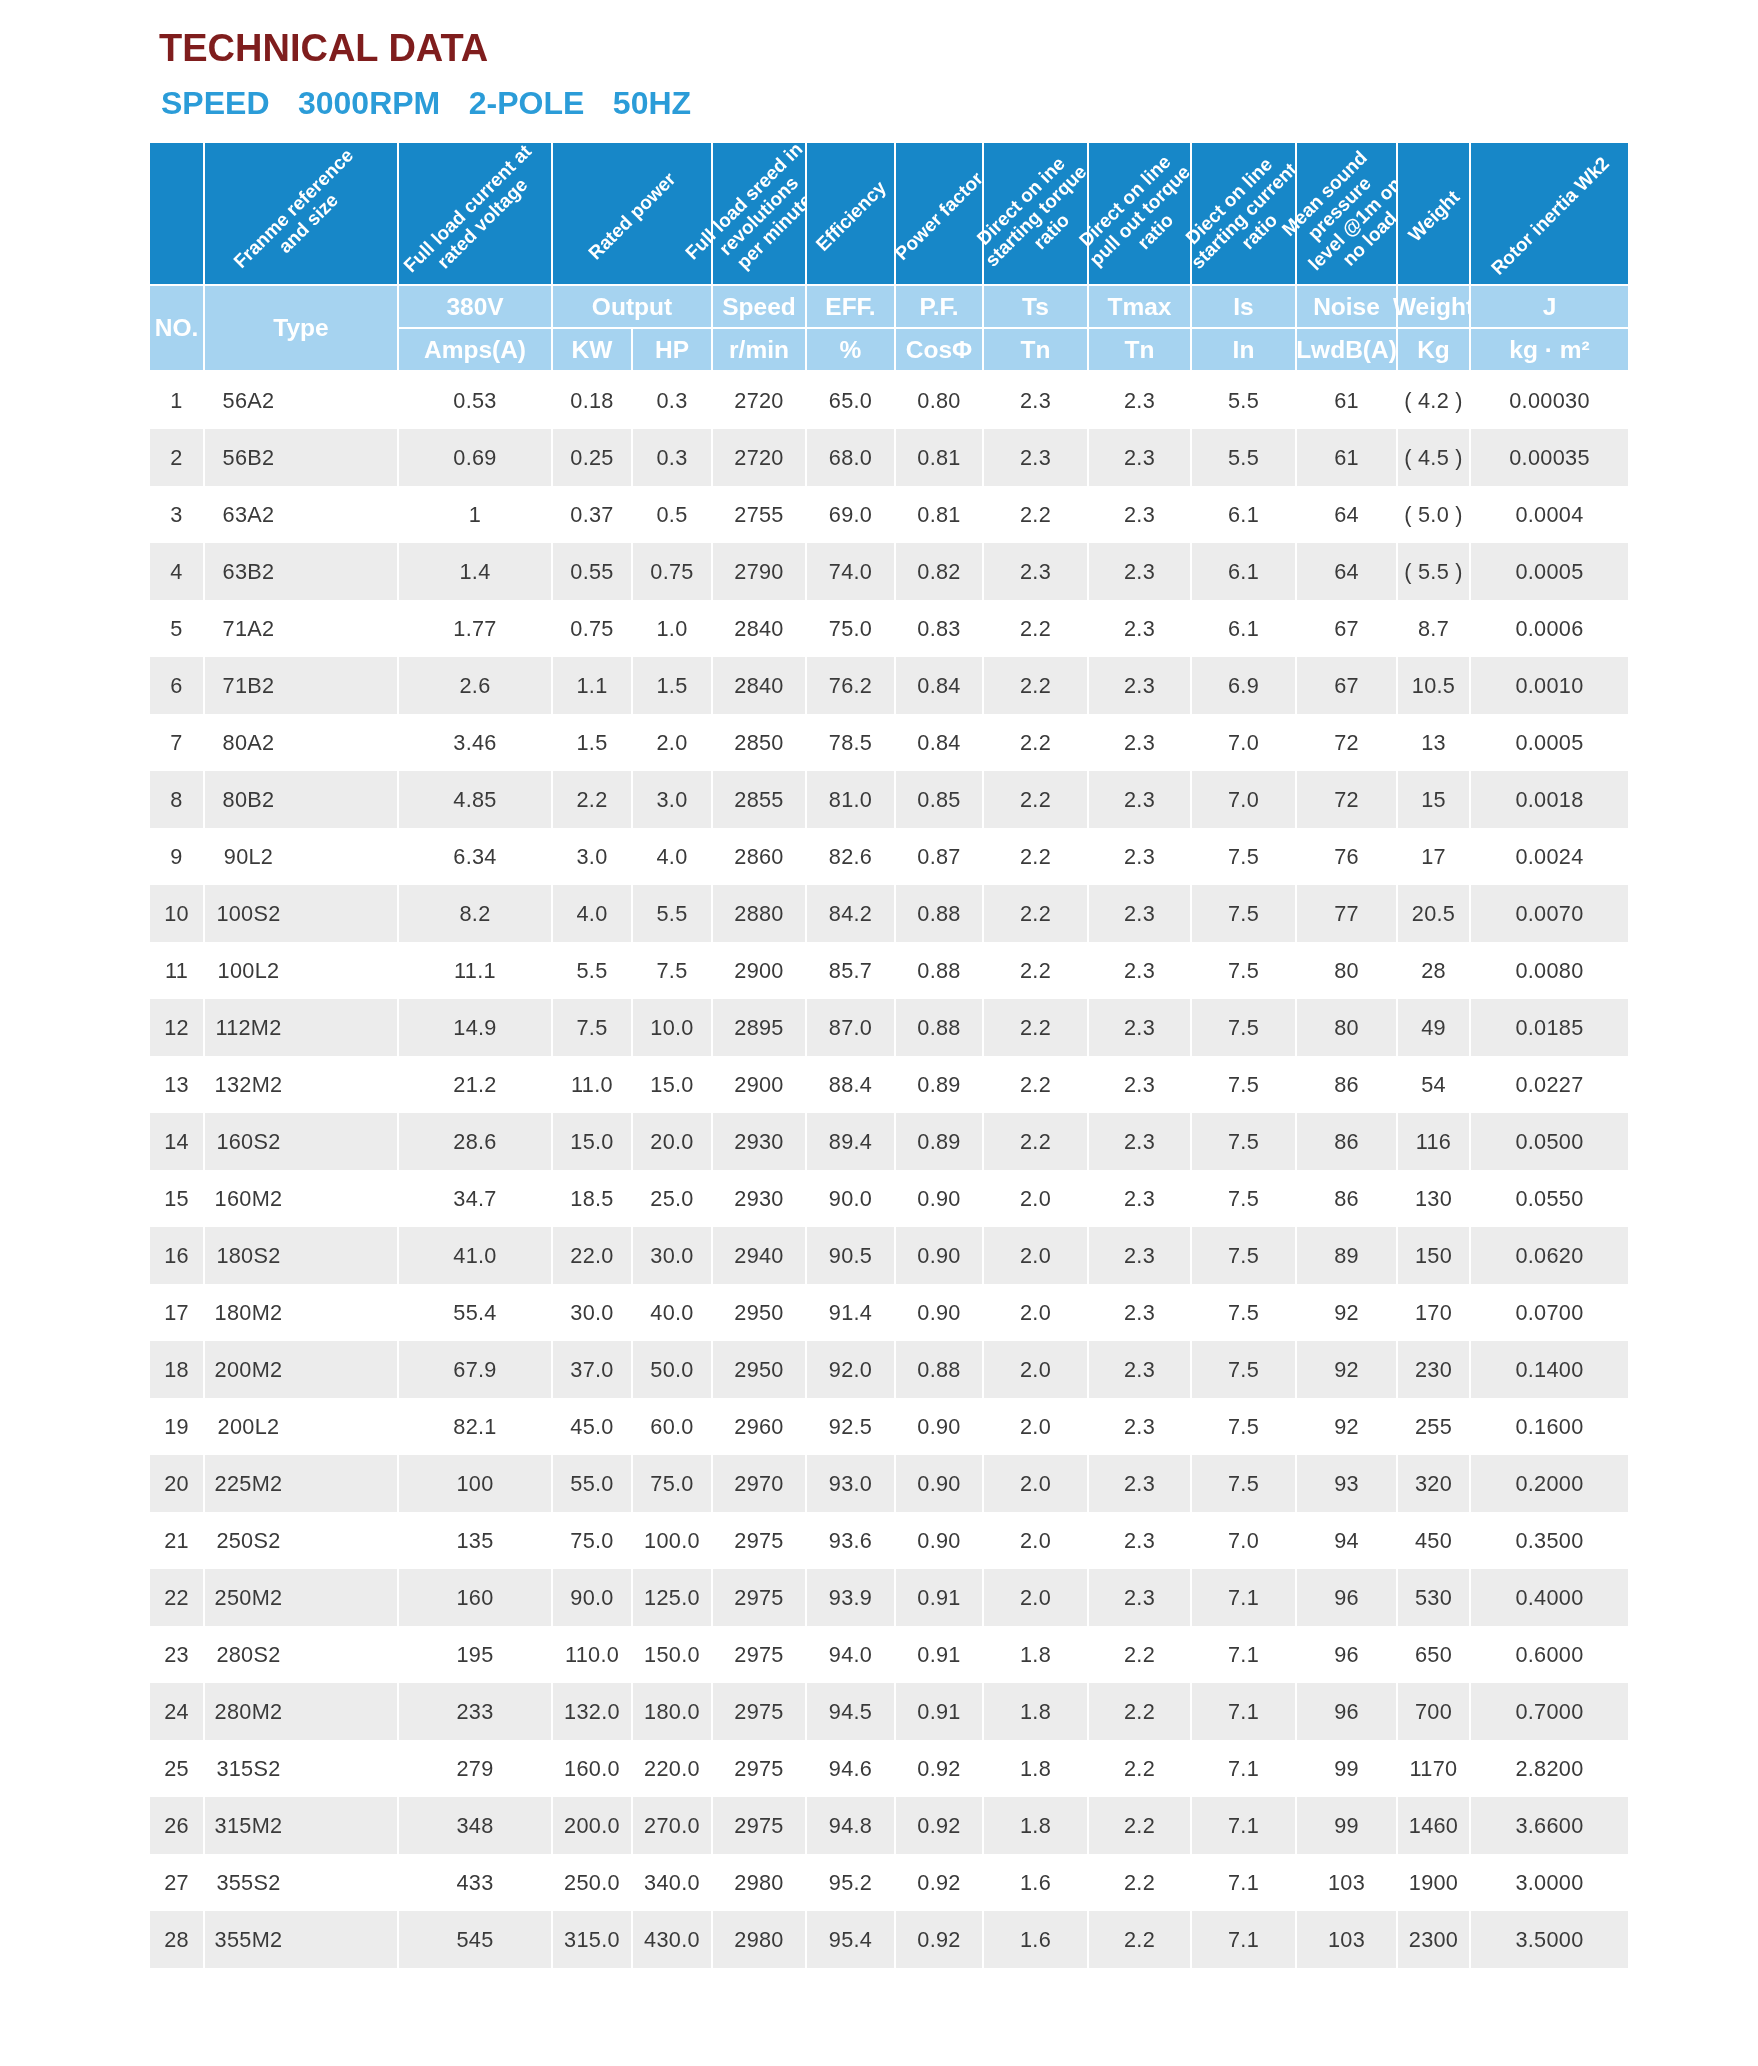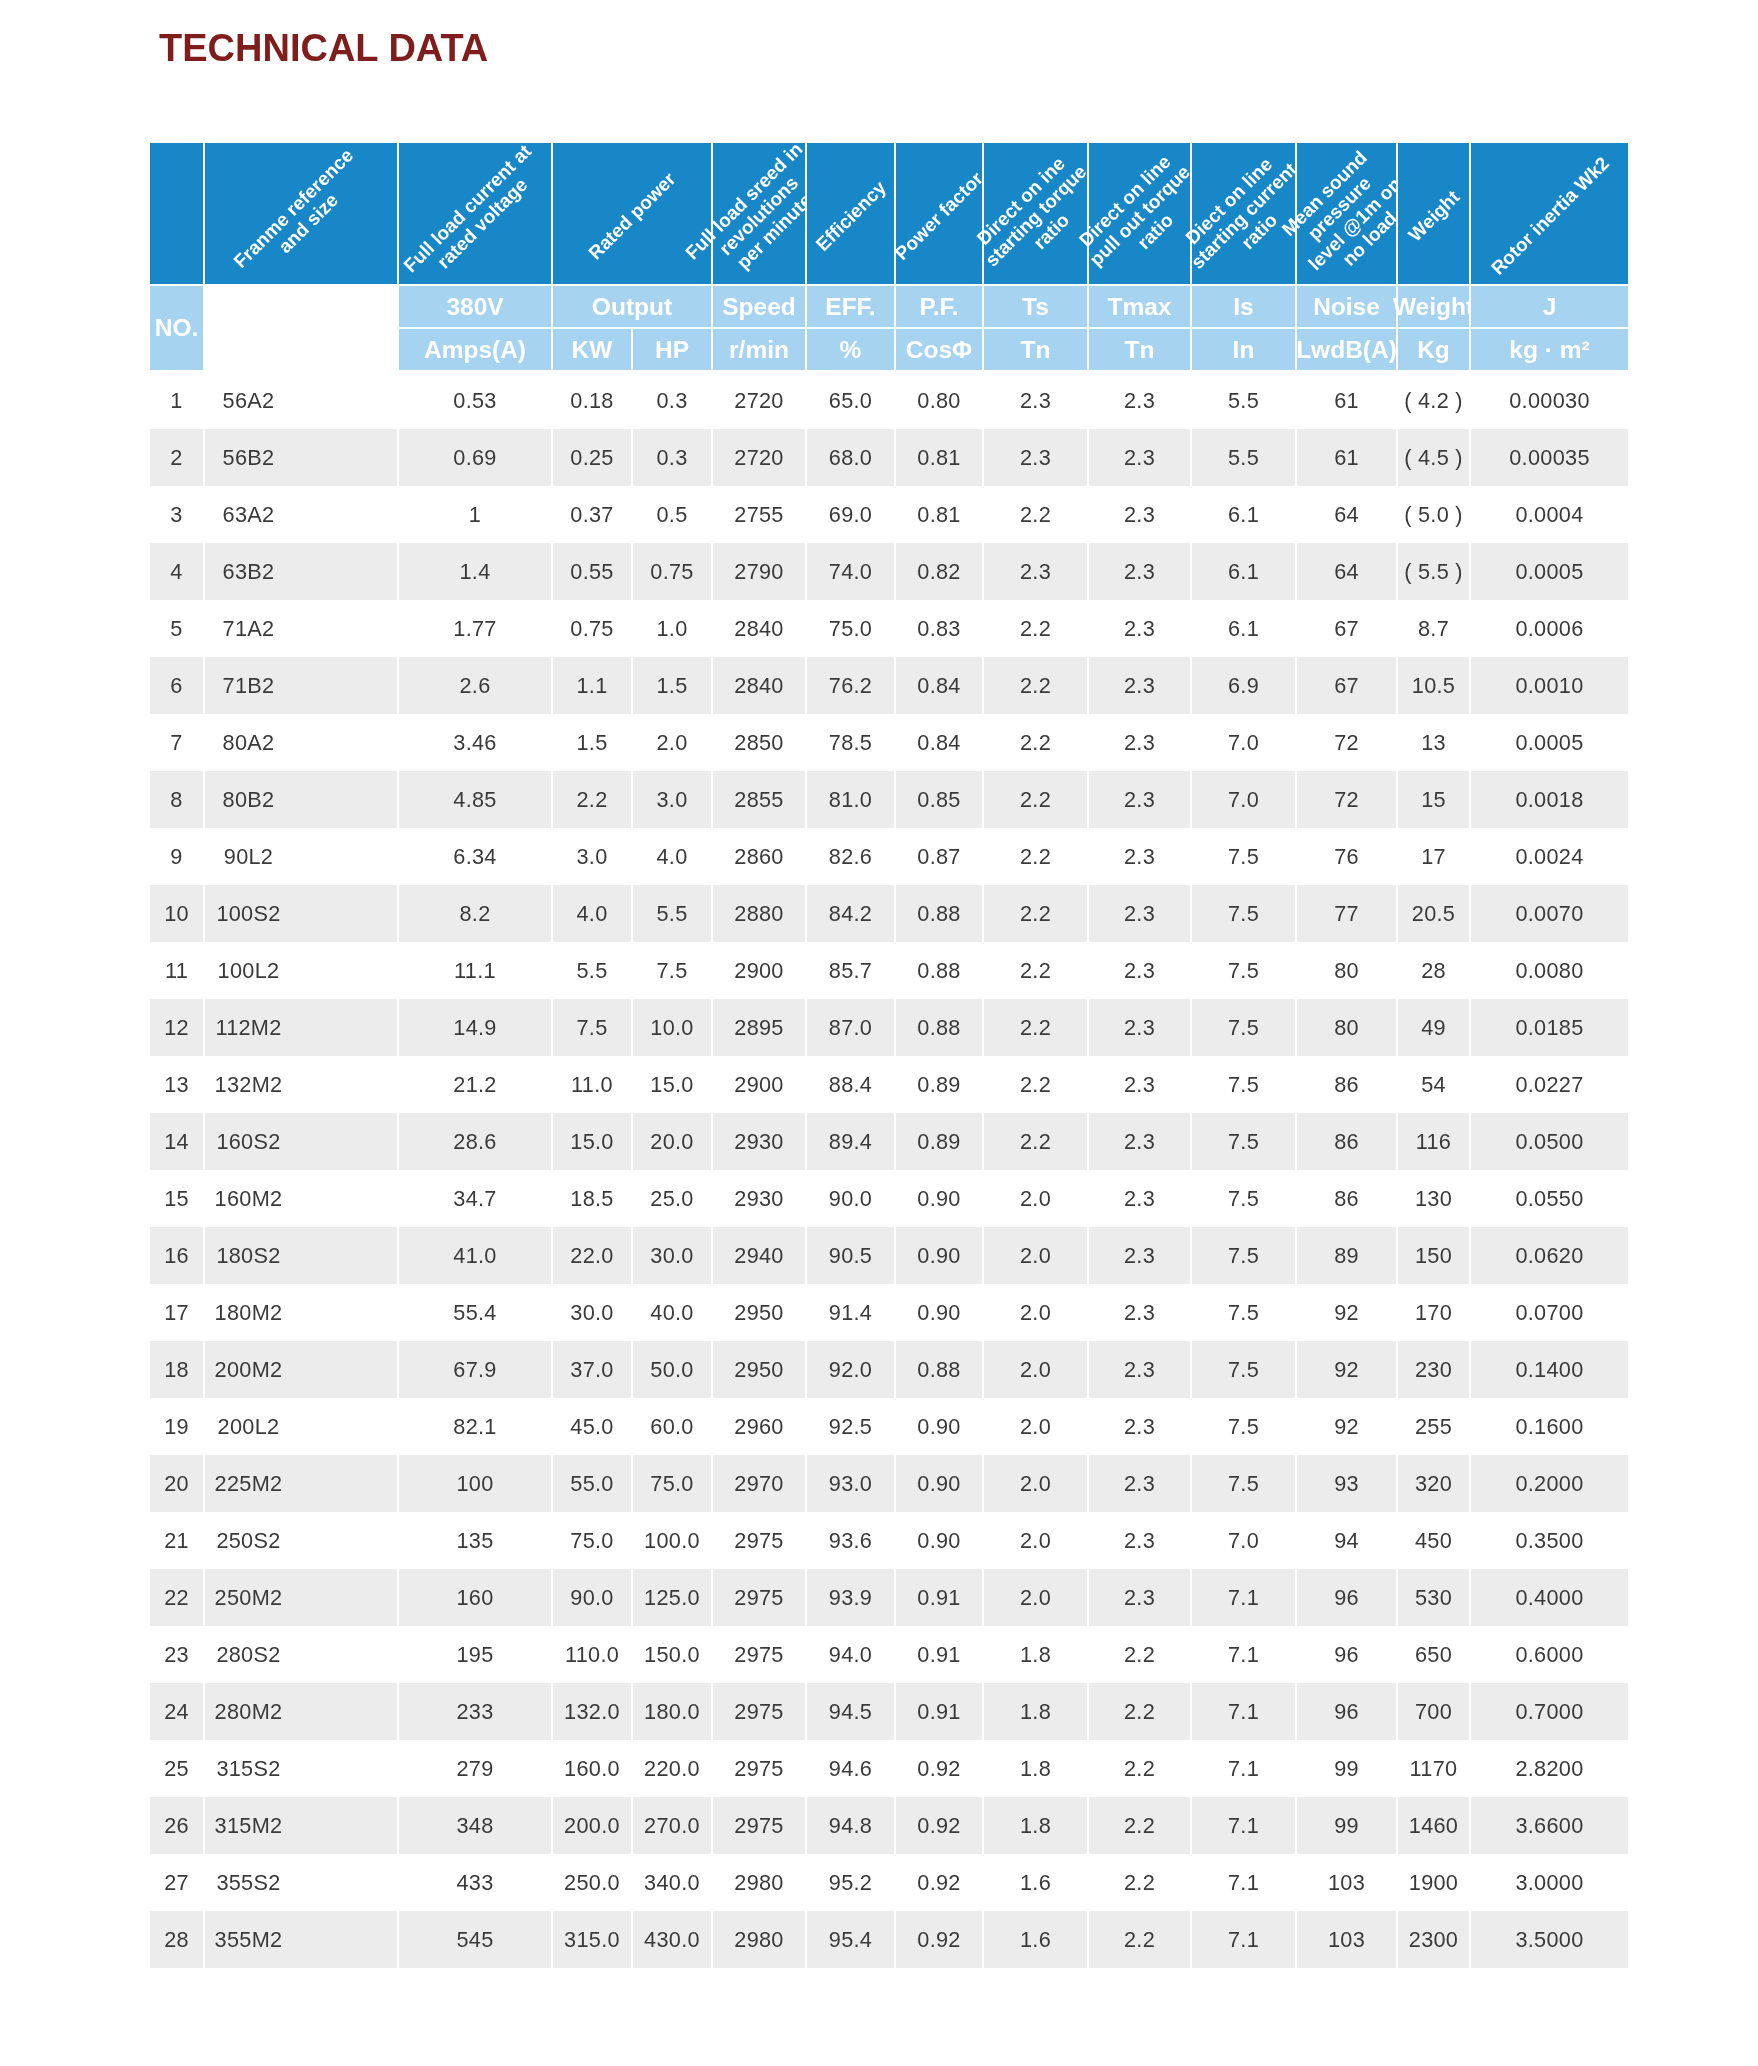"SPEED 3000RPM 2-POLE 50HZ" div.subtitle { html: none -> <div>SPEED 3000RPM 2-POLE 50HZ</div> }
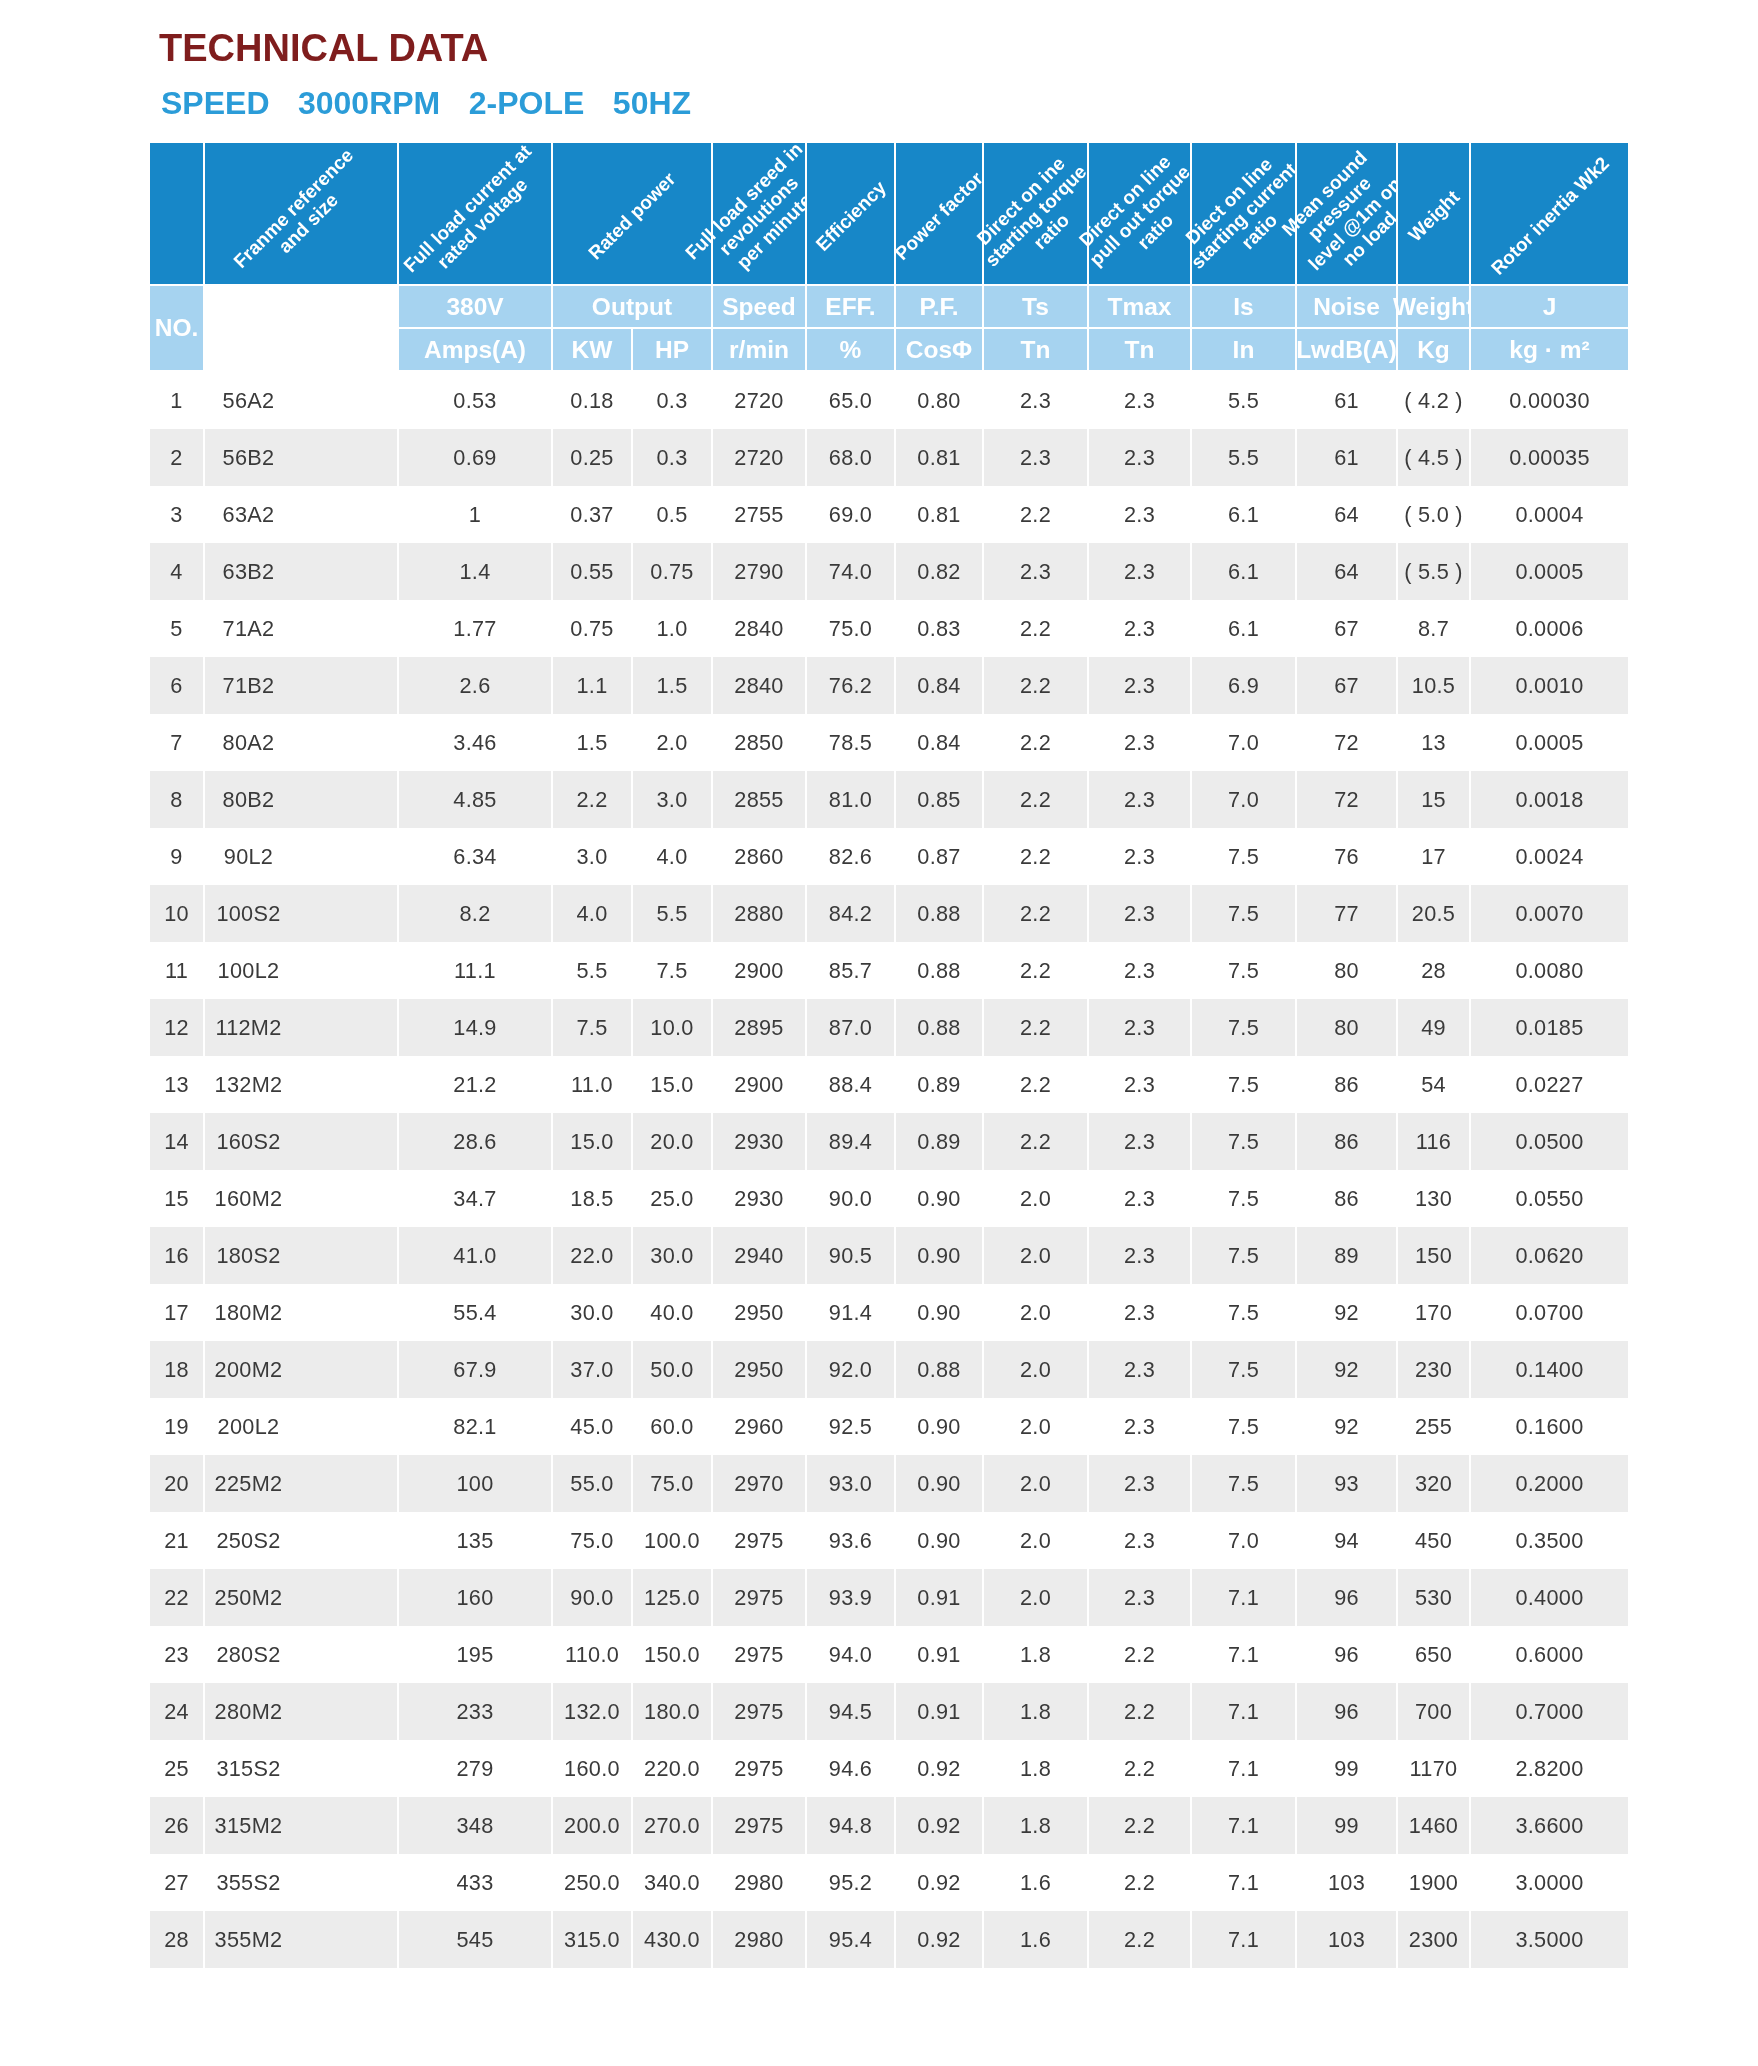"Type" div.sh { html: none -> <div>Type</div> }
